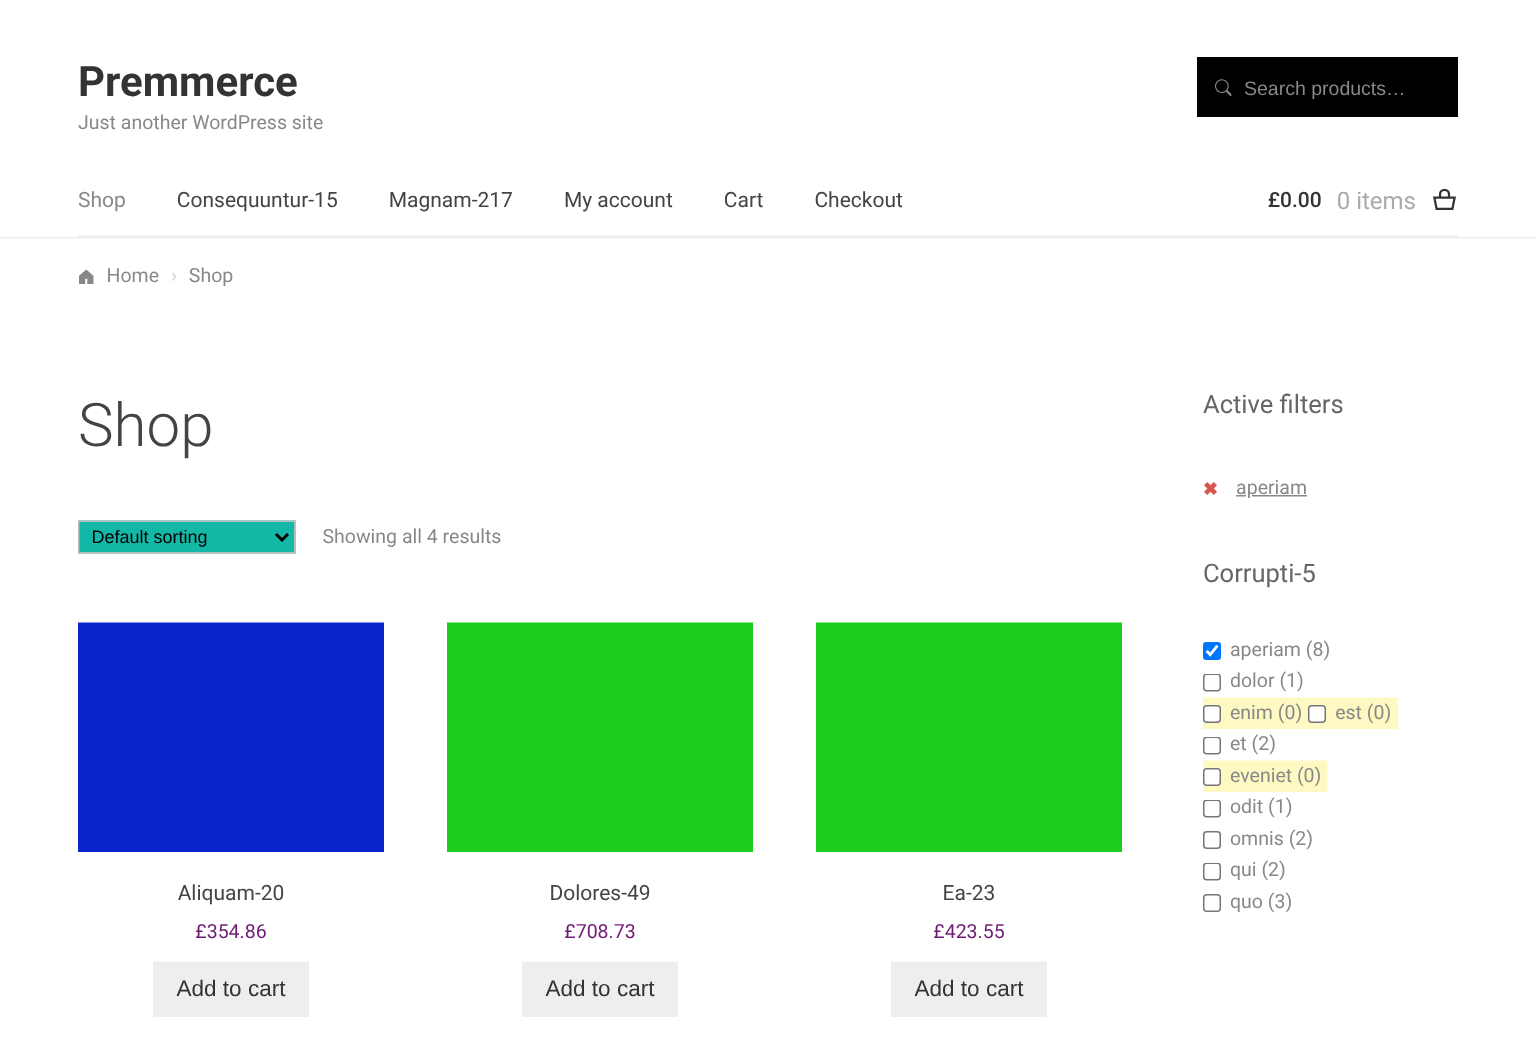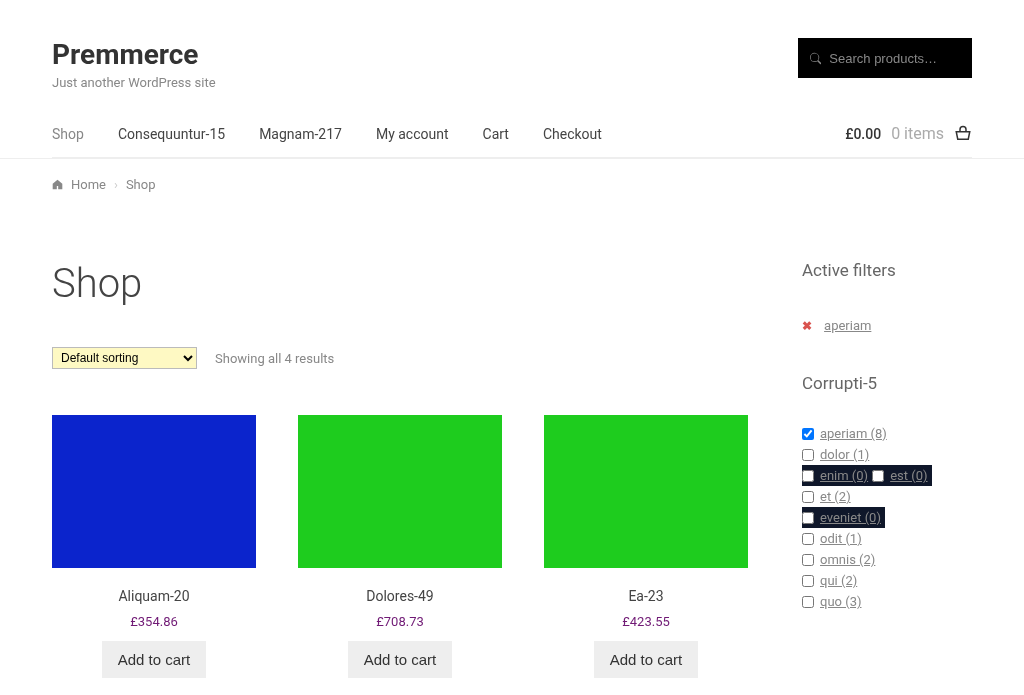"Default sorting" .sort-select { background: #fef9c3 -> #14b8a6 }
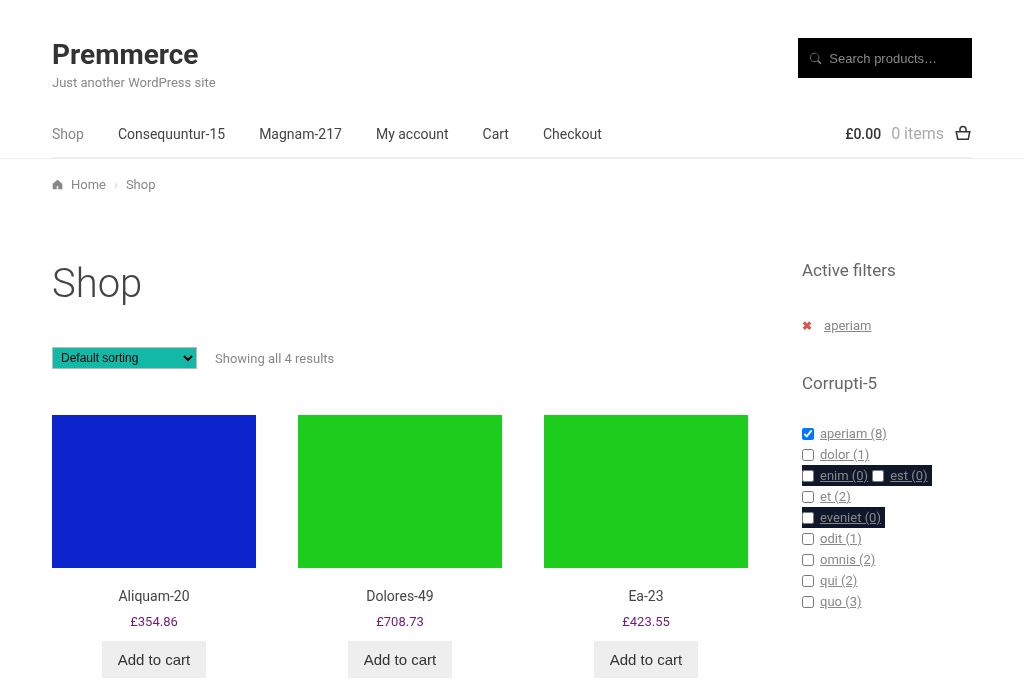"aperiam (8)" .filter-list li .label { text-decoration: underline -> none }
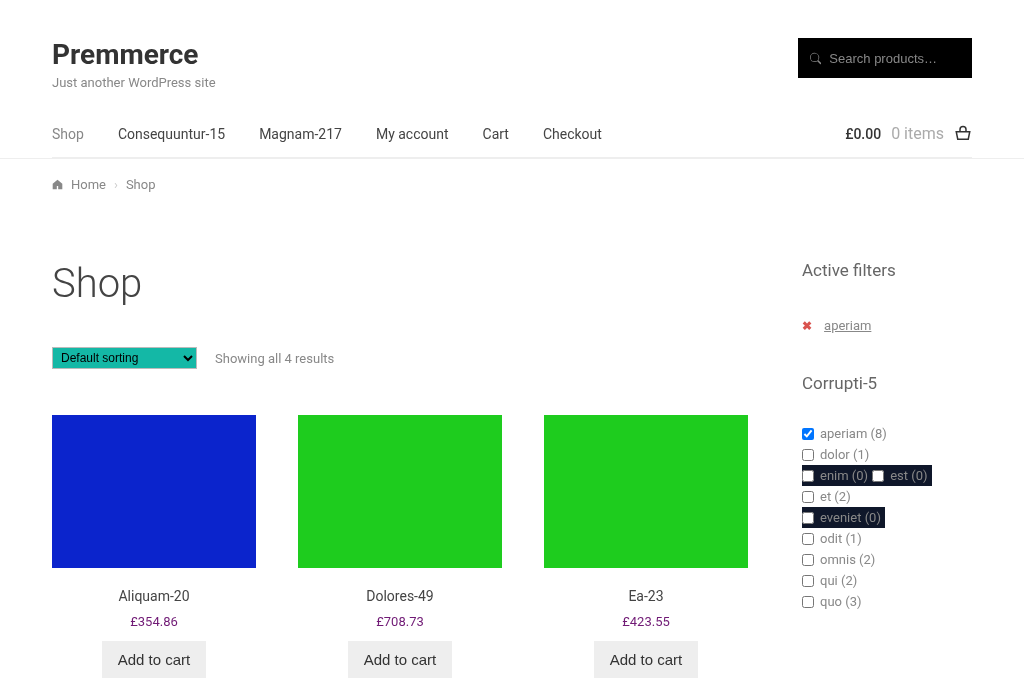"enim (0)" .filter-list li.highlight { background: #0f172a -> #fef9c3 }
